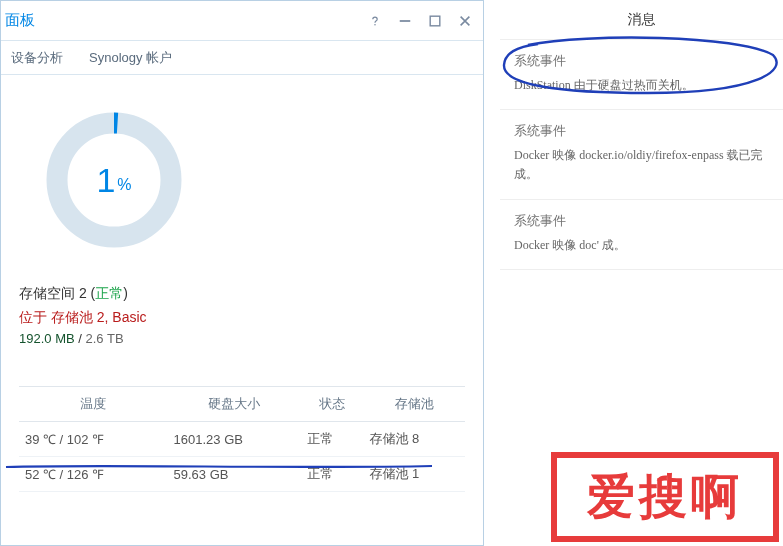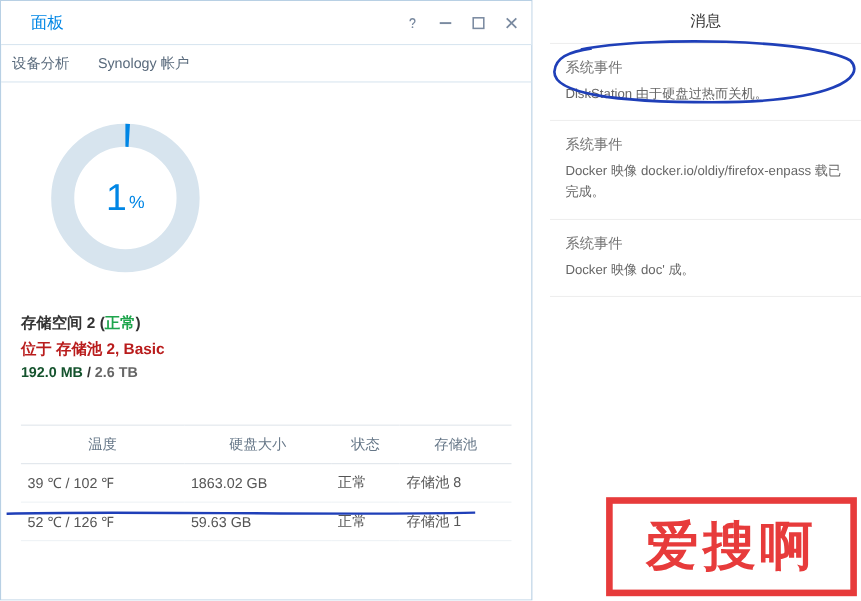"面板" .titlebar { padding: 0 27px -> 0 4px }
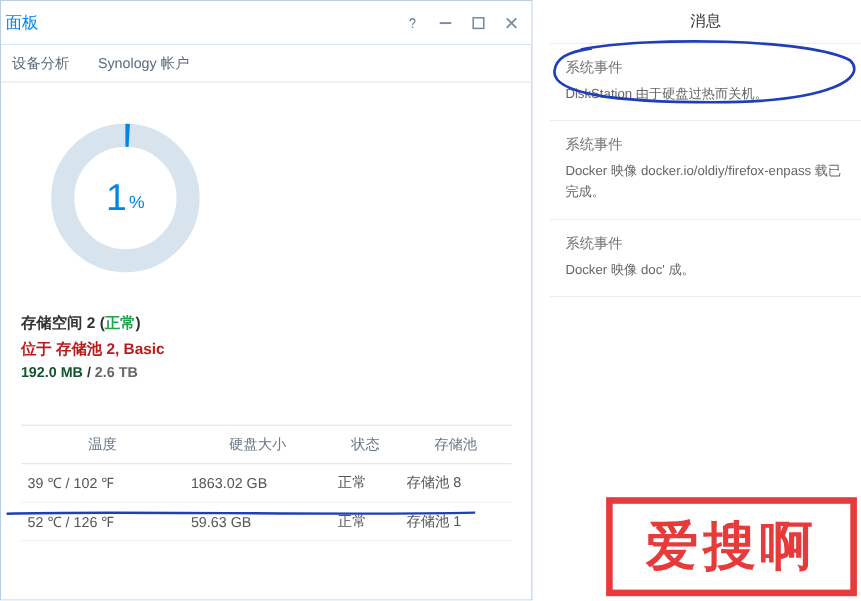"消息" .msg-panel { font-family: none -> Liberation Serif, serif }
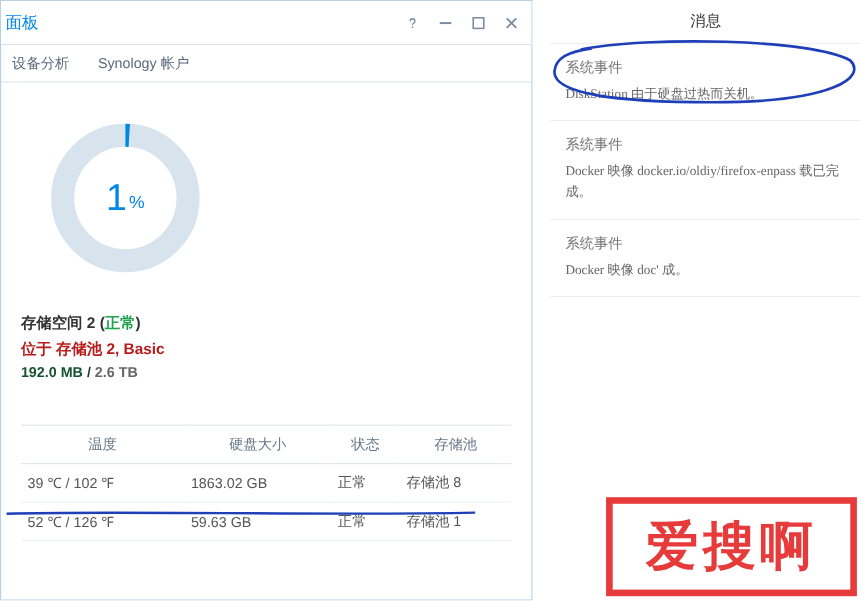"存储空间 2 (正常)" .vol-info { font-weight: bold -> none }
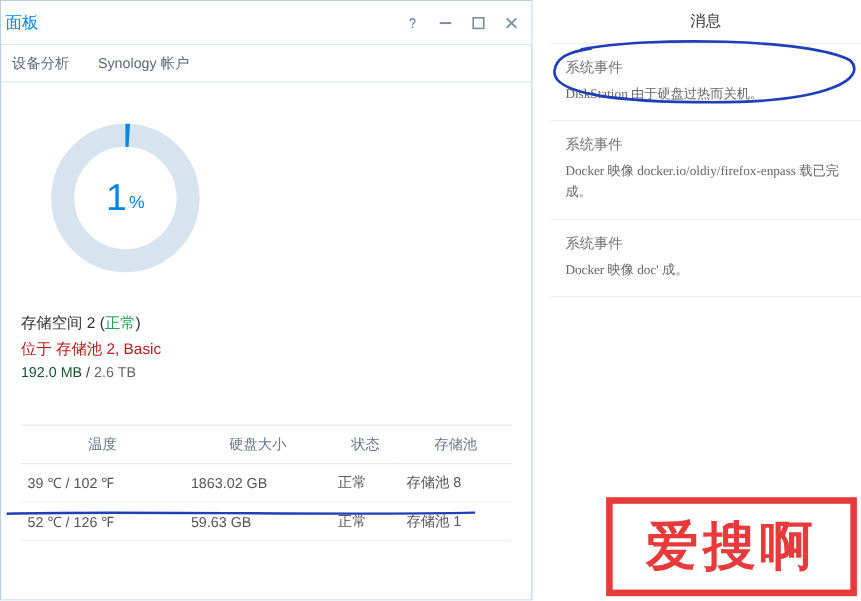"1863.02 GB" td { text: 1863.02 -> 1601.23 }
